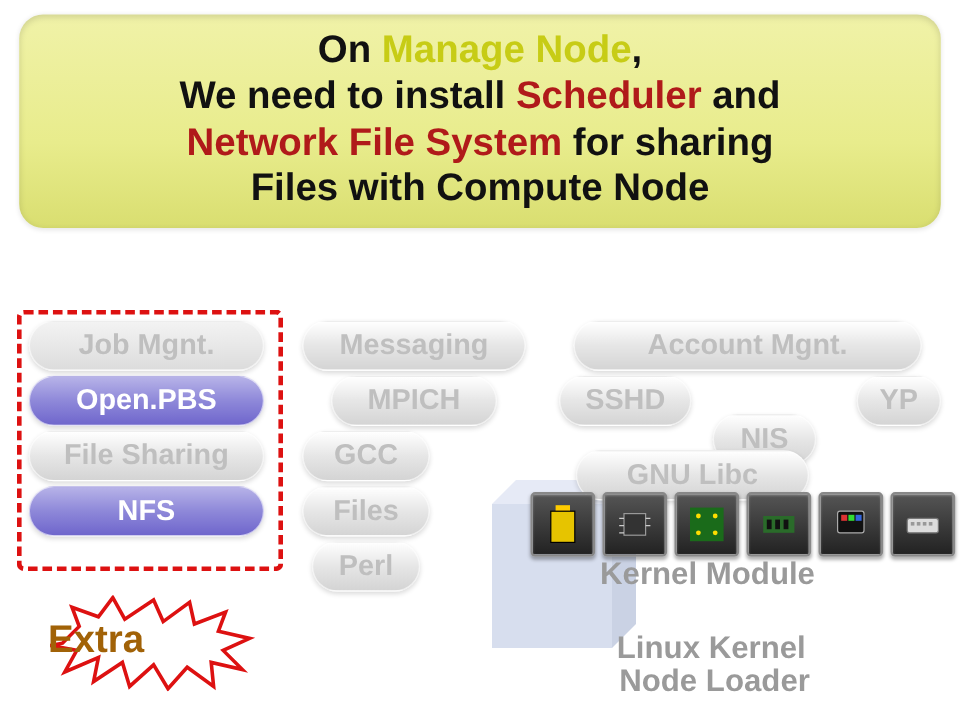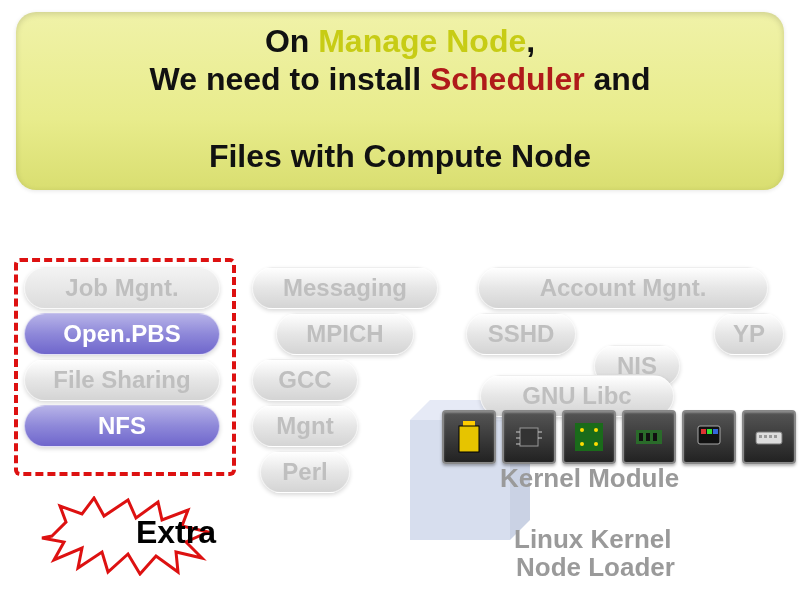"Network File System for sharing" span { html: none -> <span><span>Network File System</span><span> for sharing</span></span> }
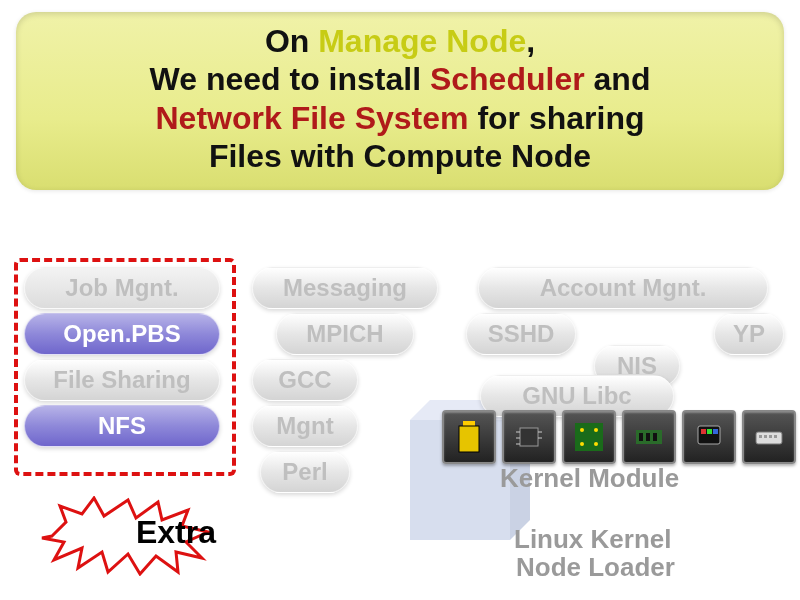"Mgnt" span { text: Mgnt -> Files }
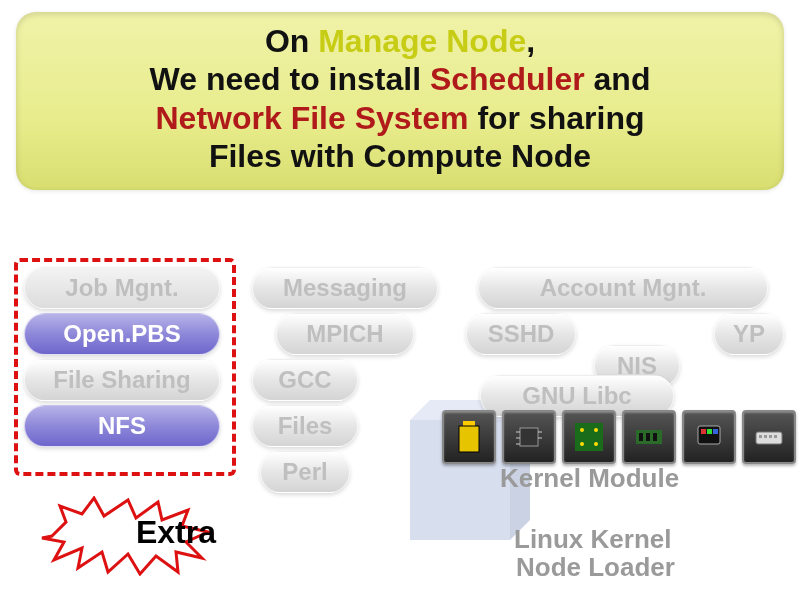"Extra" .extra-text { color: #000000 -> #a16207; text-align: right -> left }
